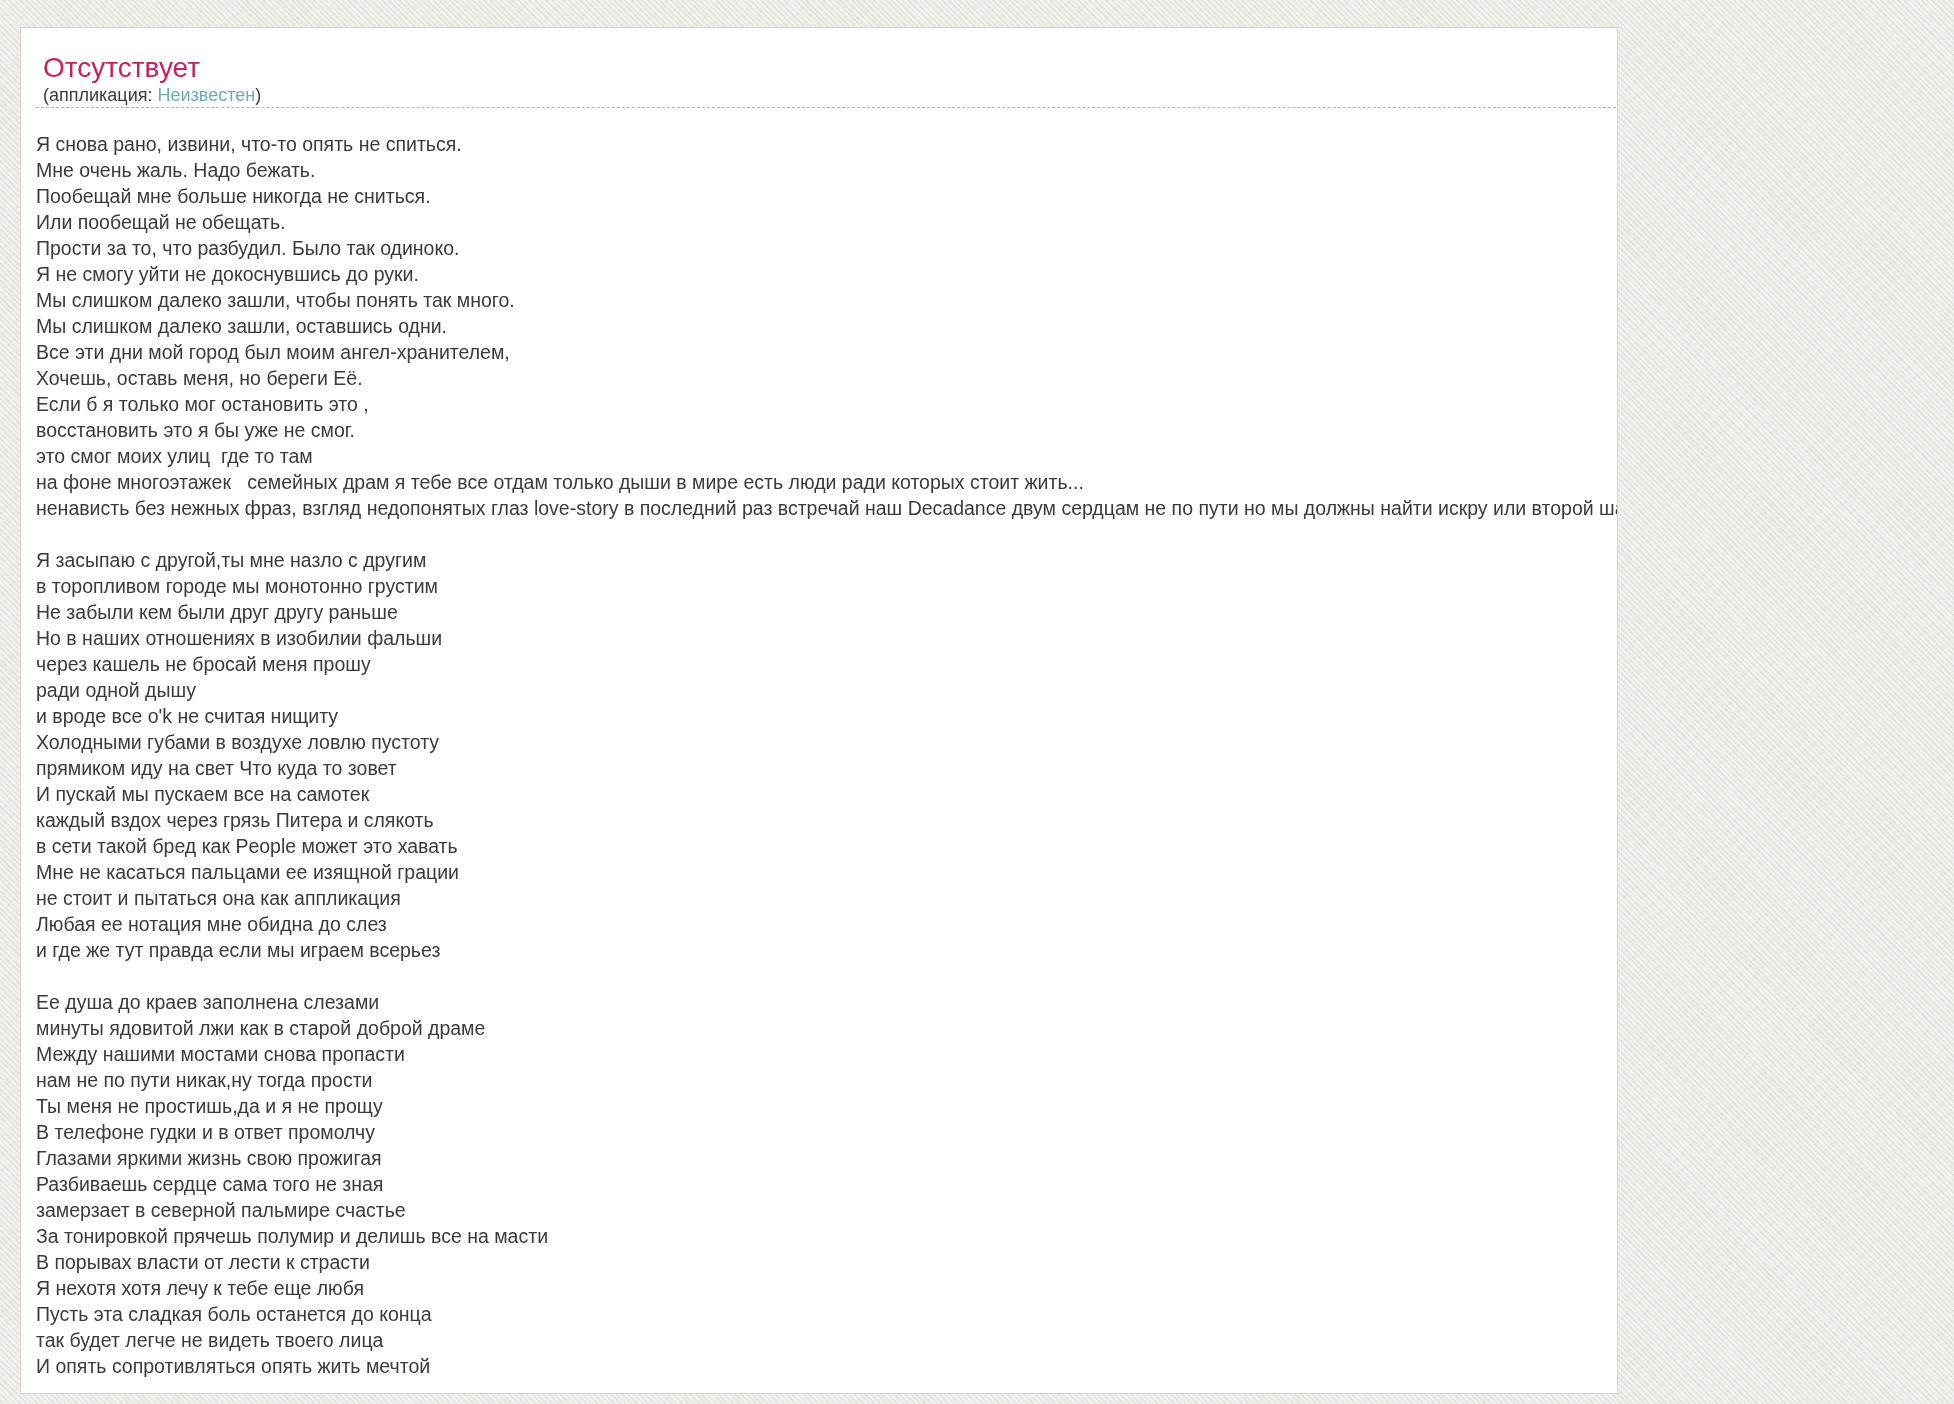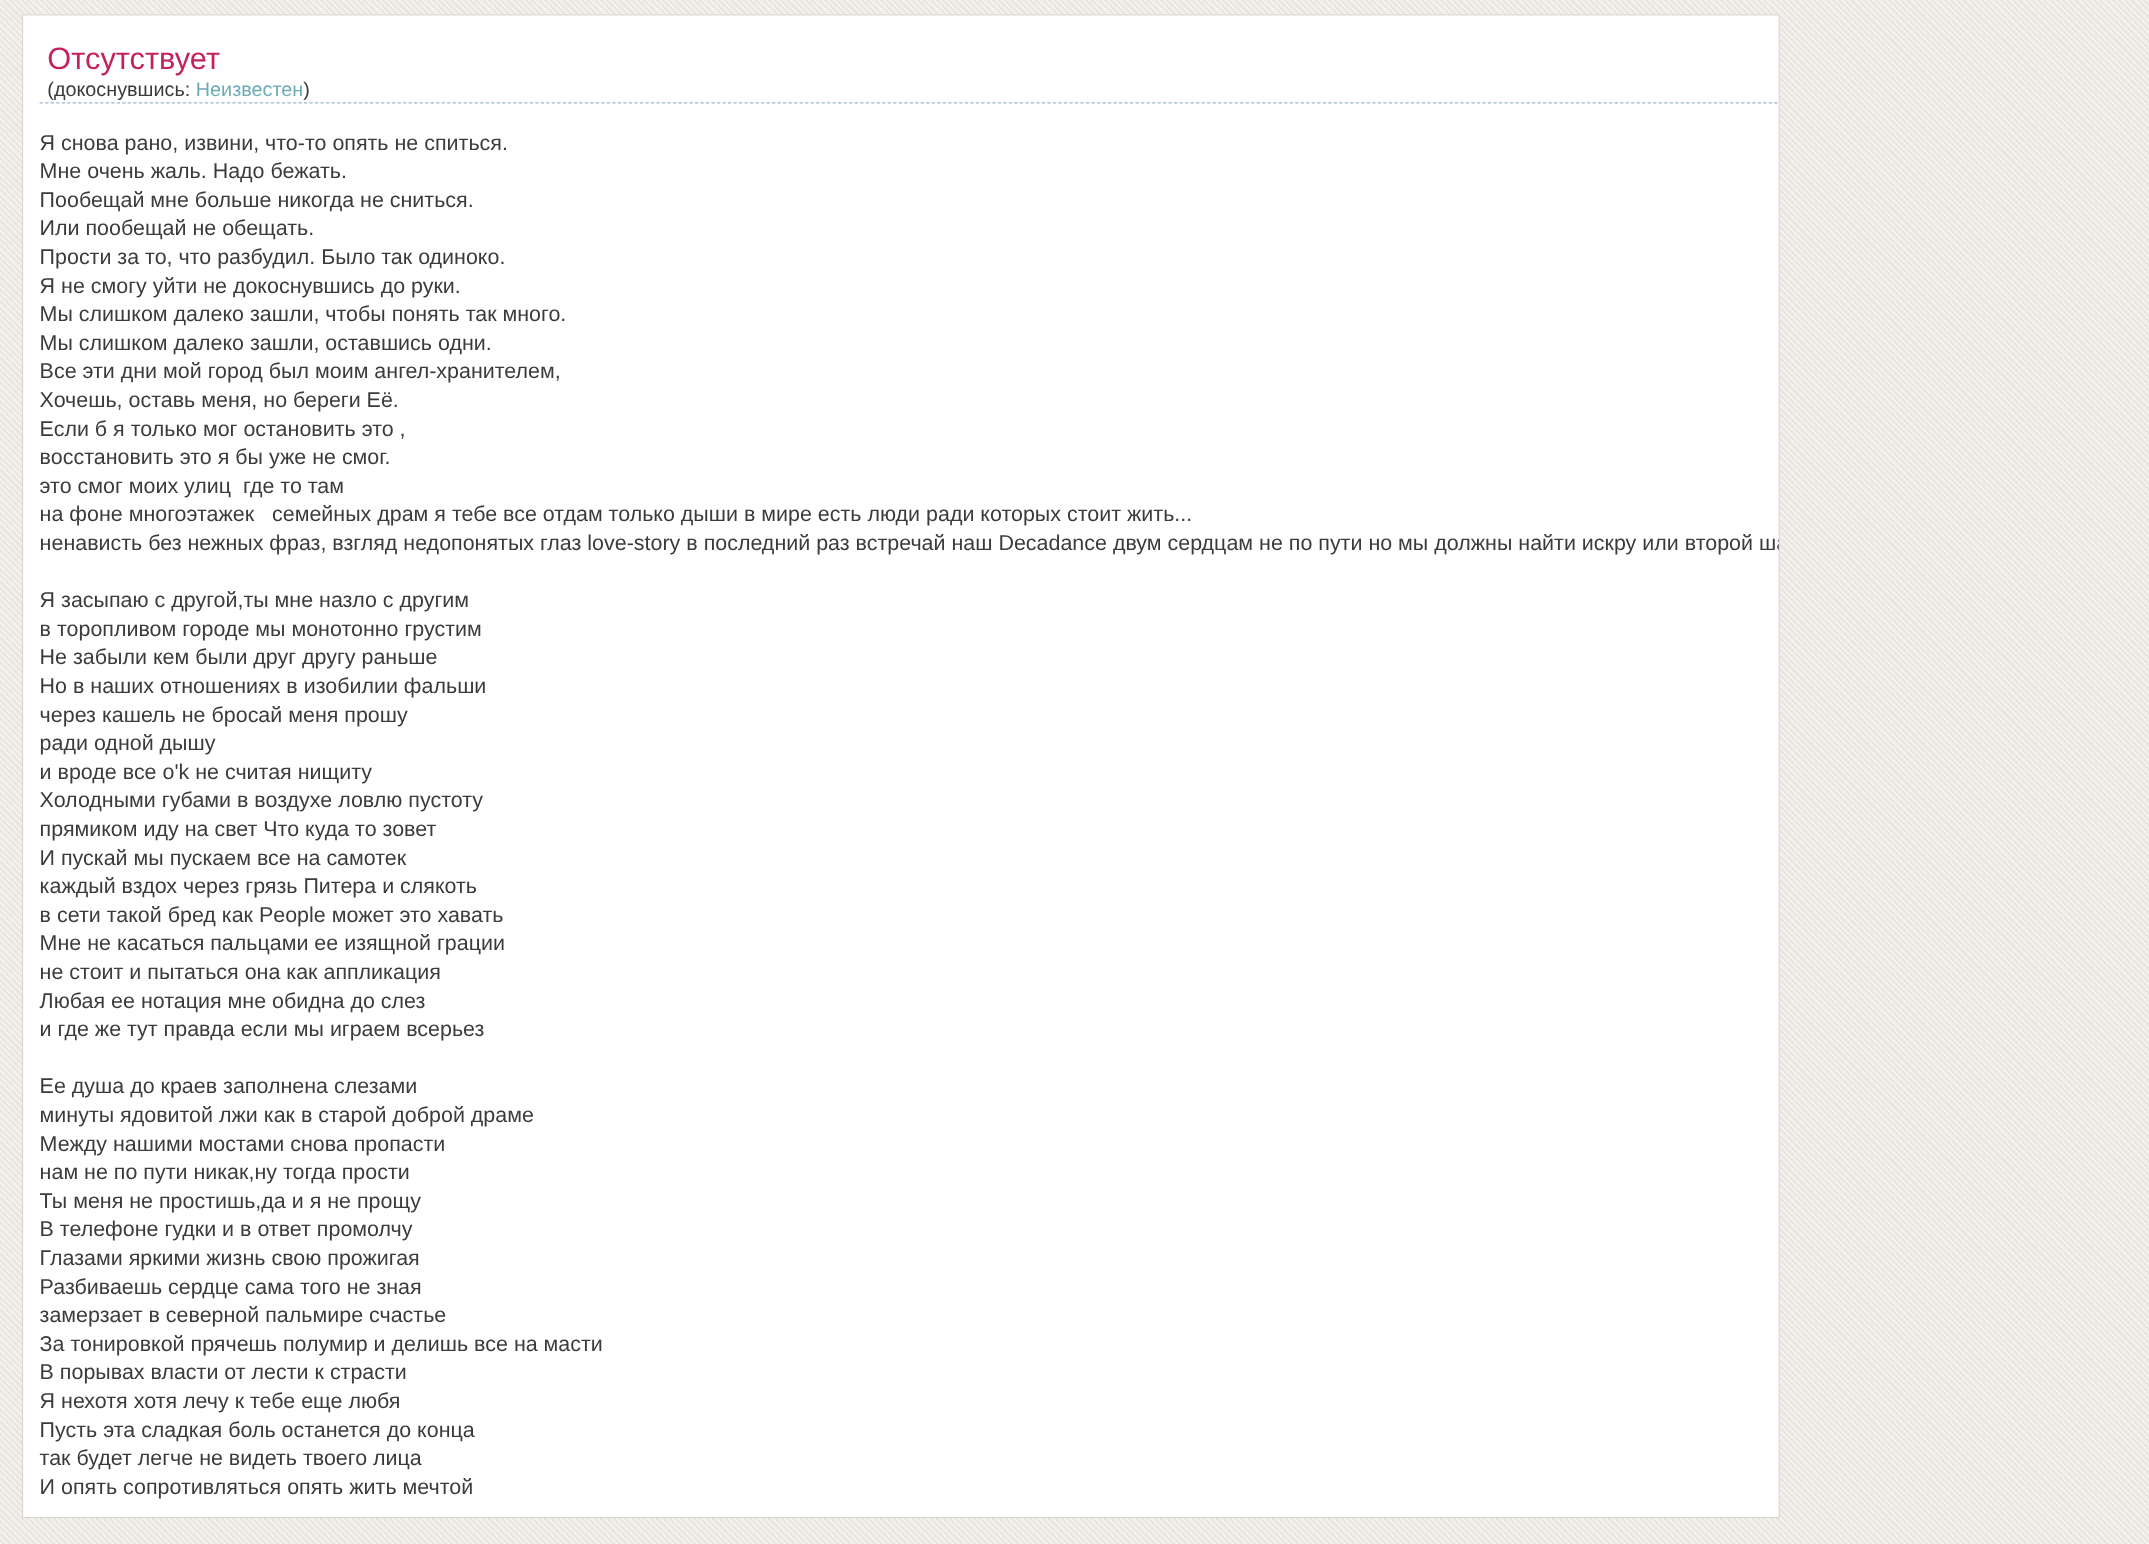"Отсутствует" .content-card { top: 13px -> 27px }
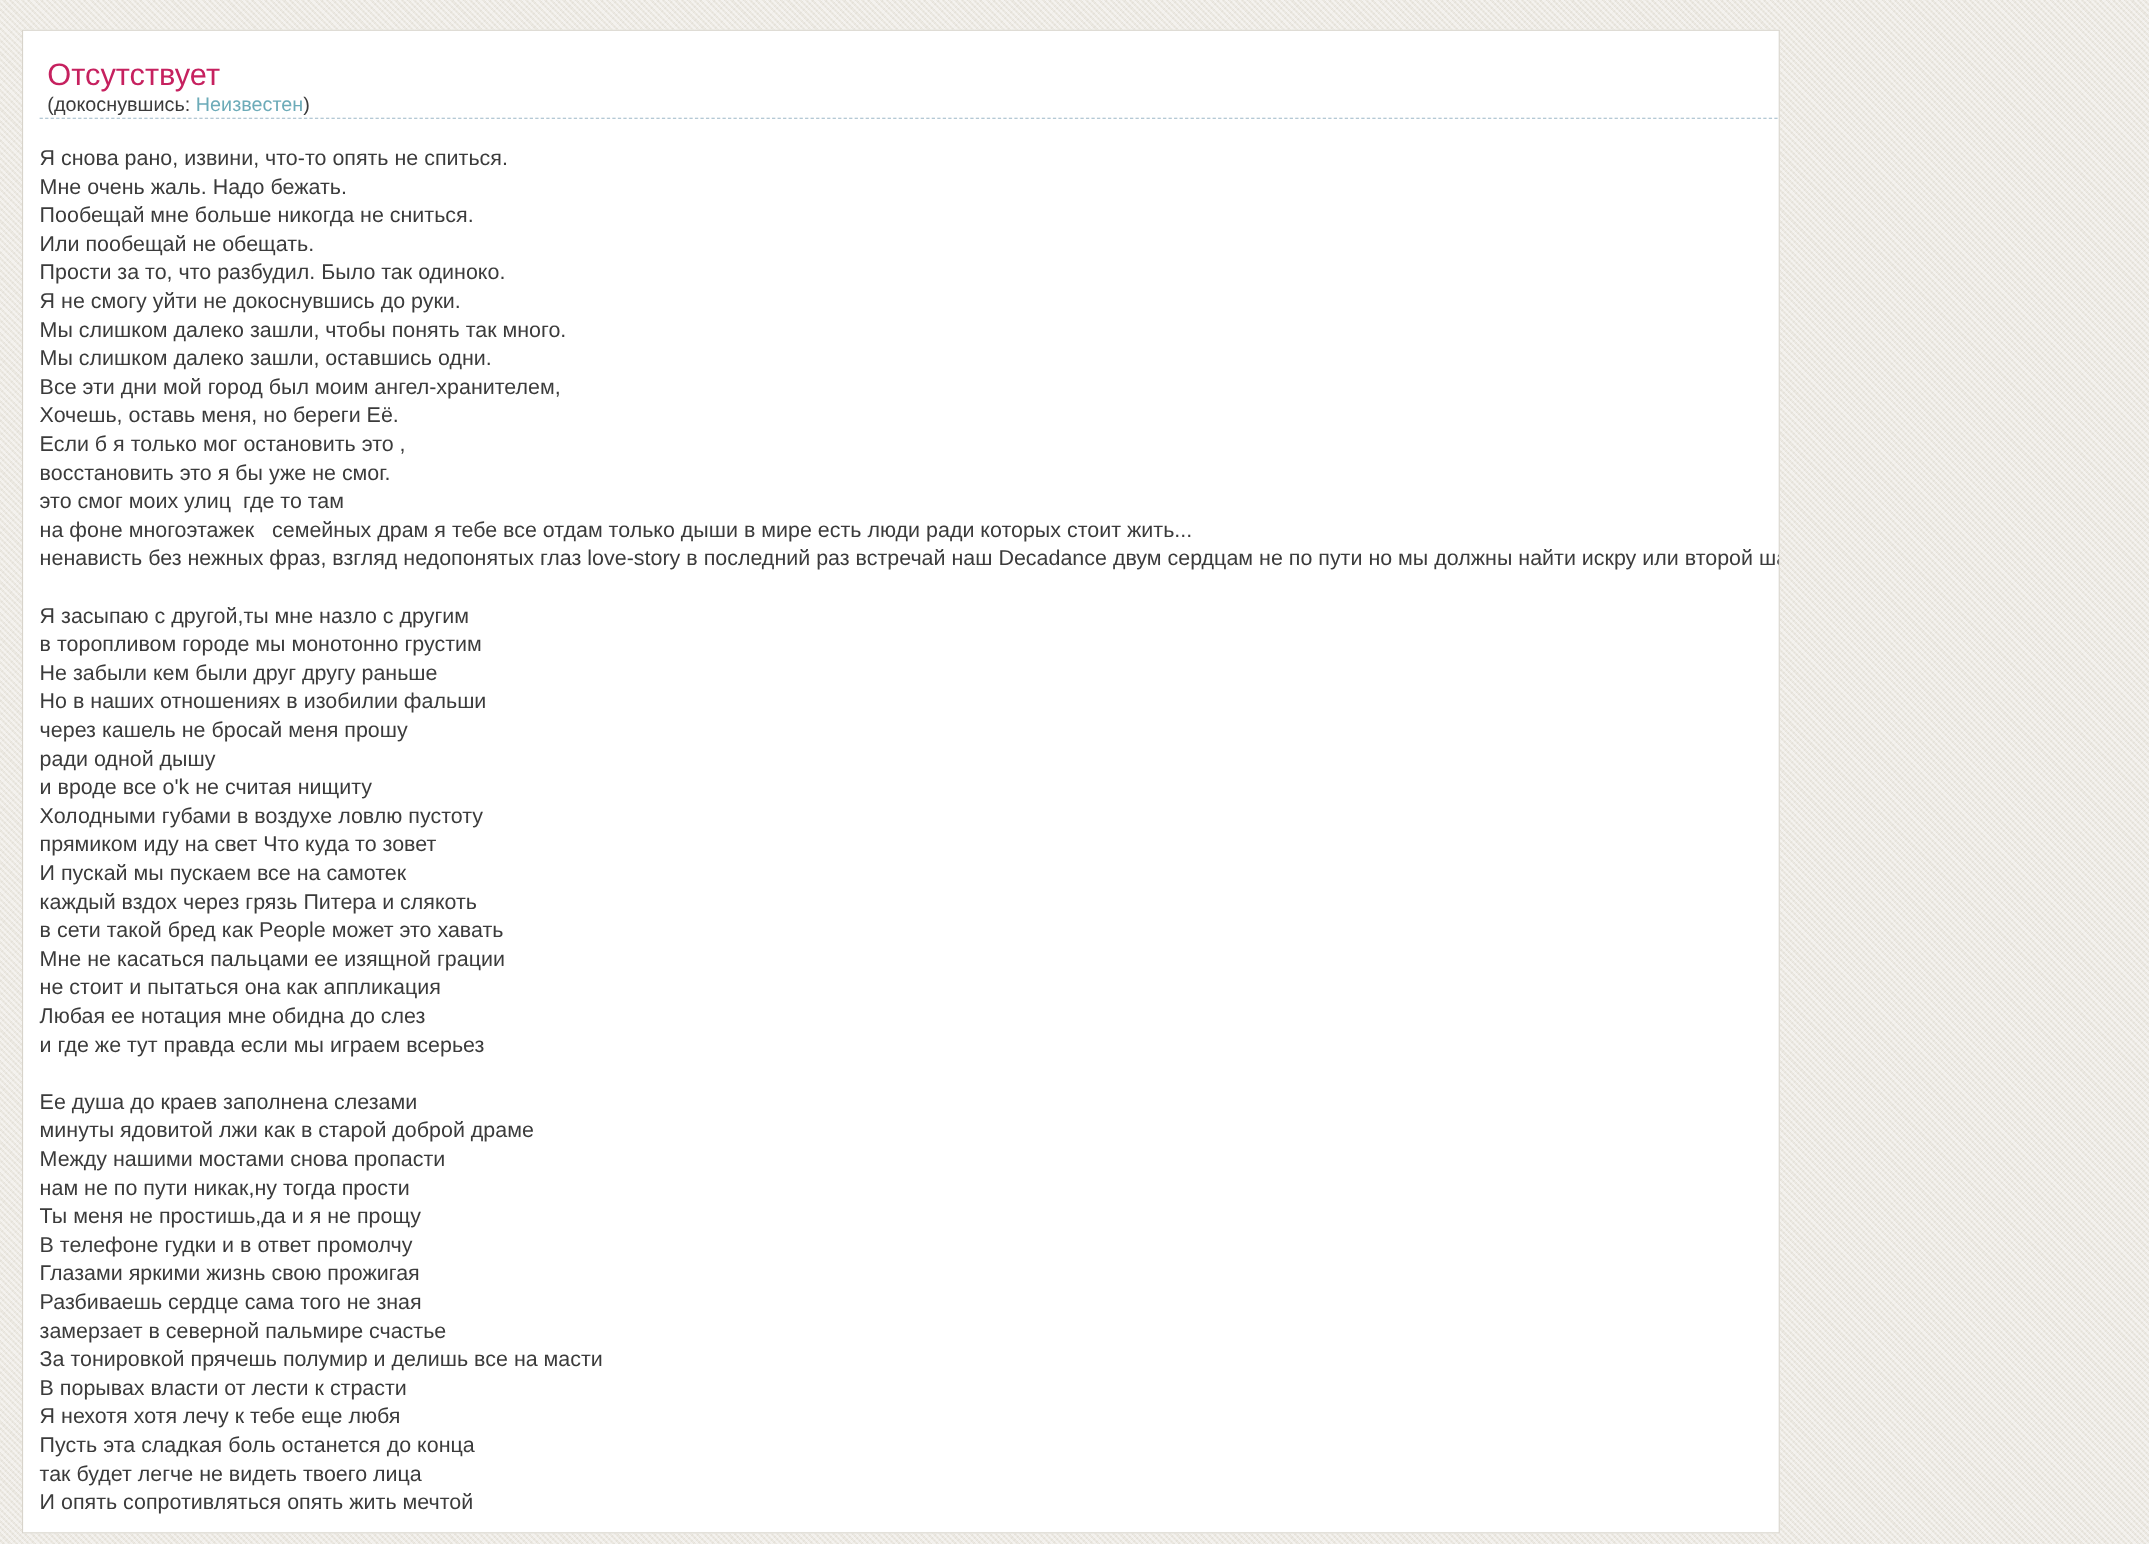"(докоснувшись:" span { text: докоснувшись -> аппликация }
